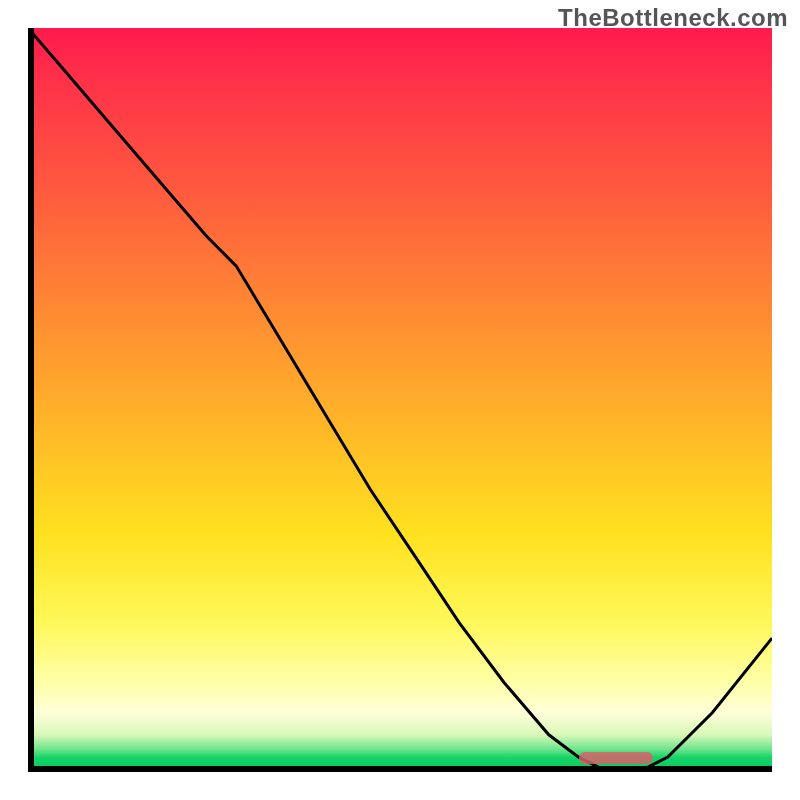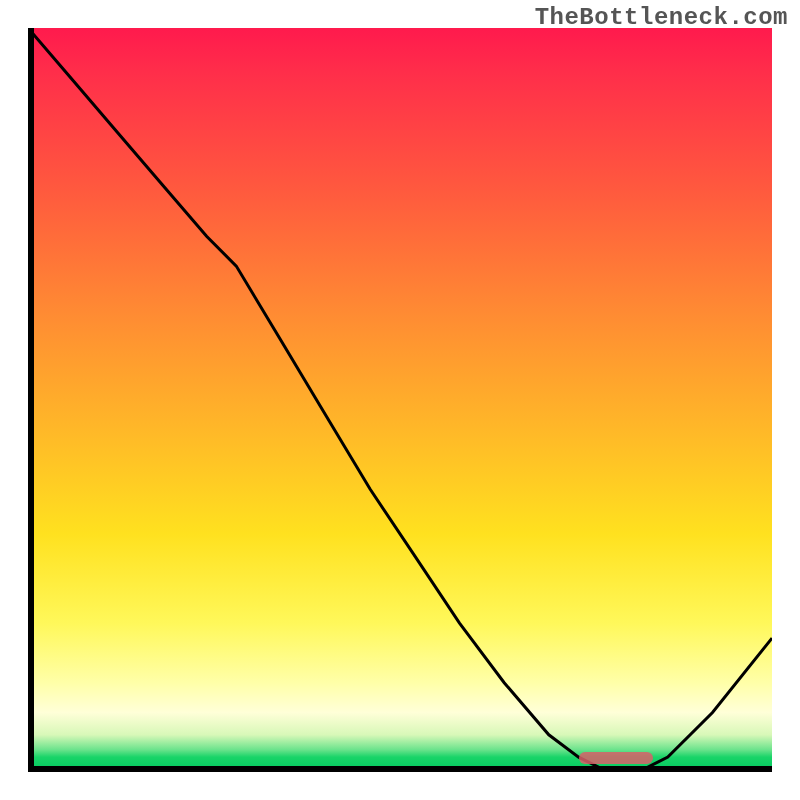"TheBottleneck.com" .canvas { font-family: Liberation Mono, monospace -> none }
